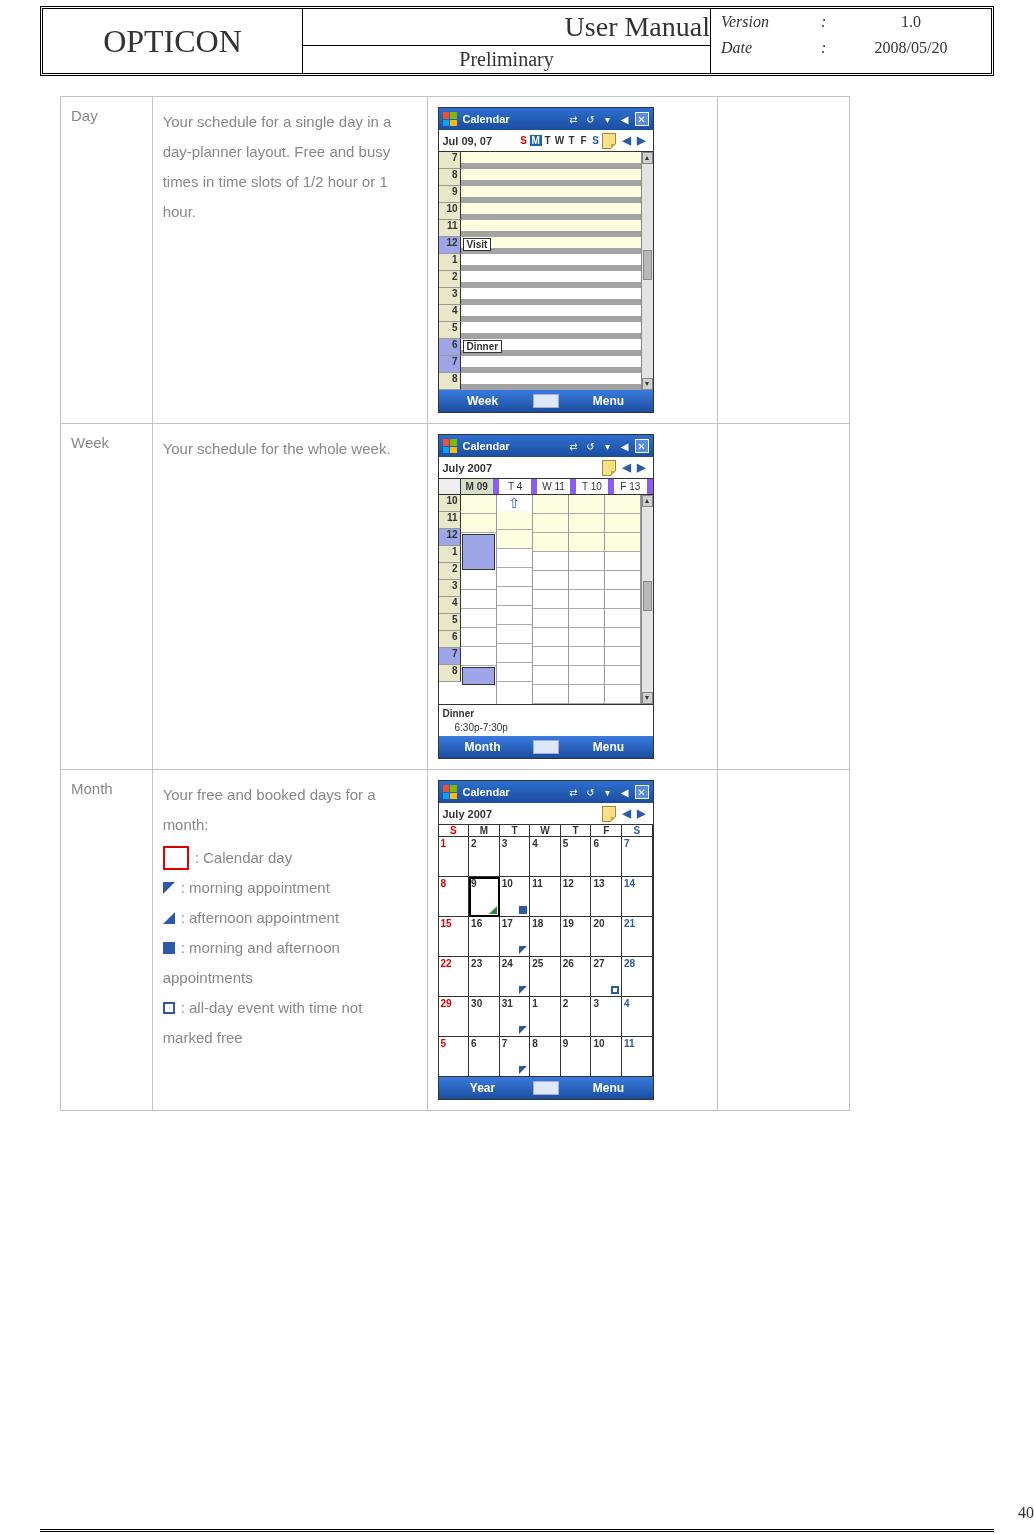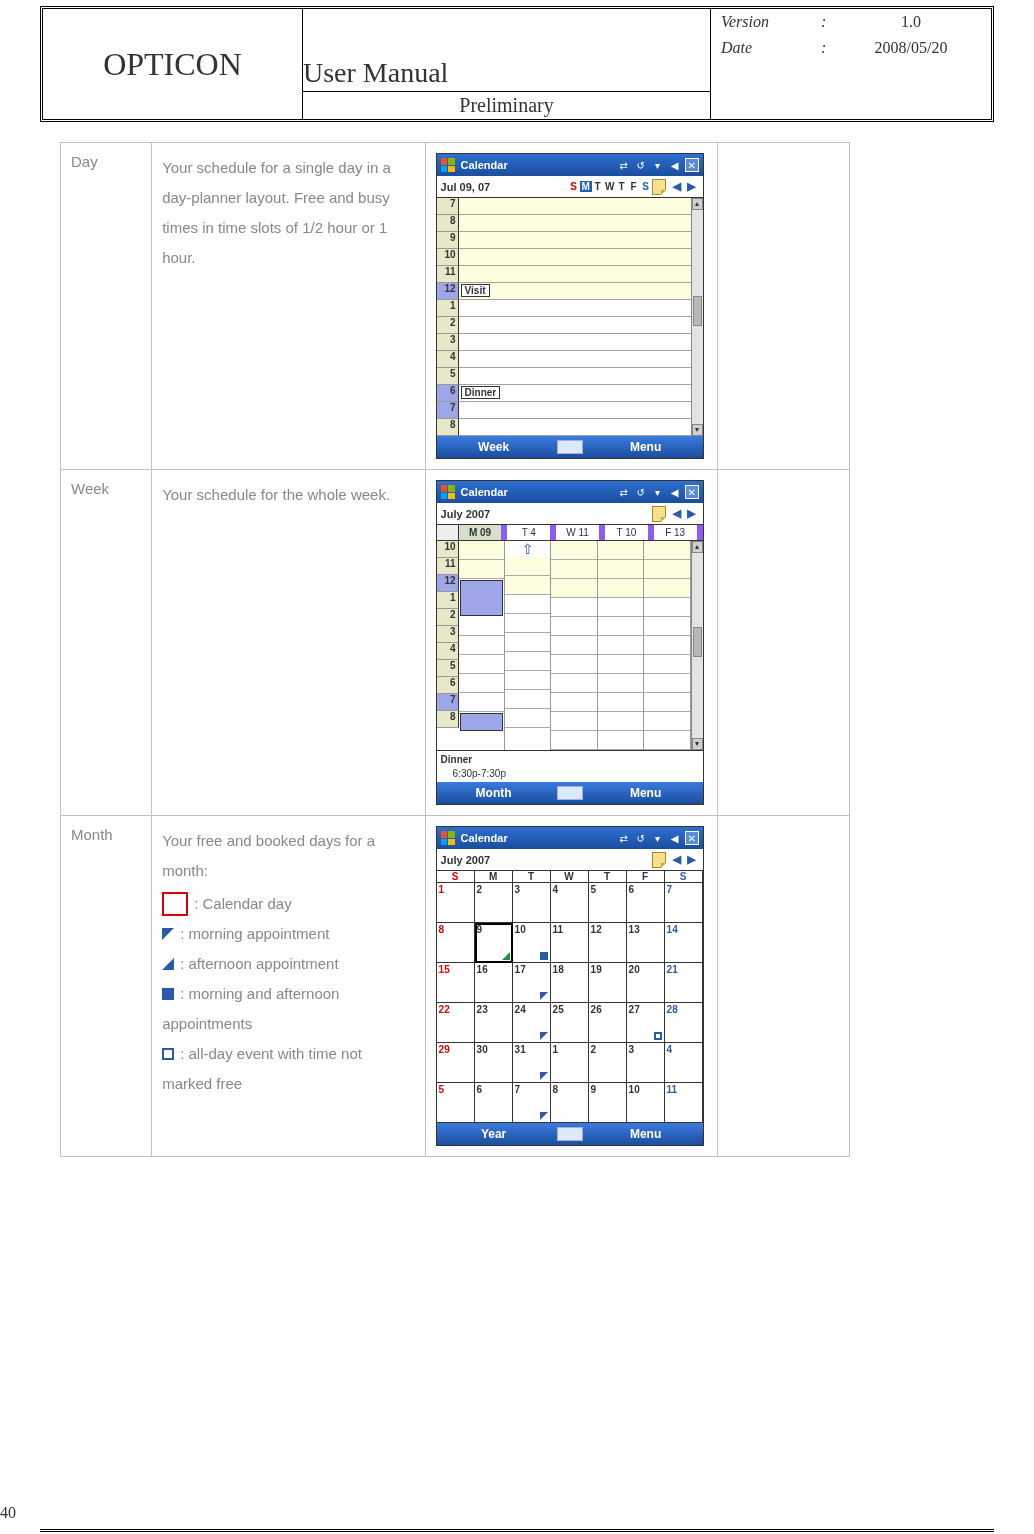"User Manual" .doc-header .title { margin-top: 46px -> none; text-align: left -> right }
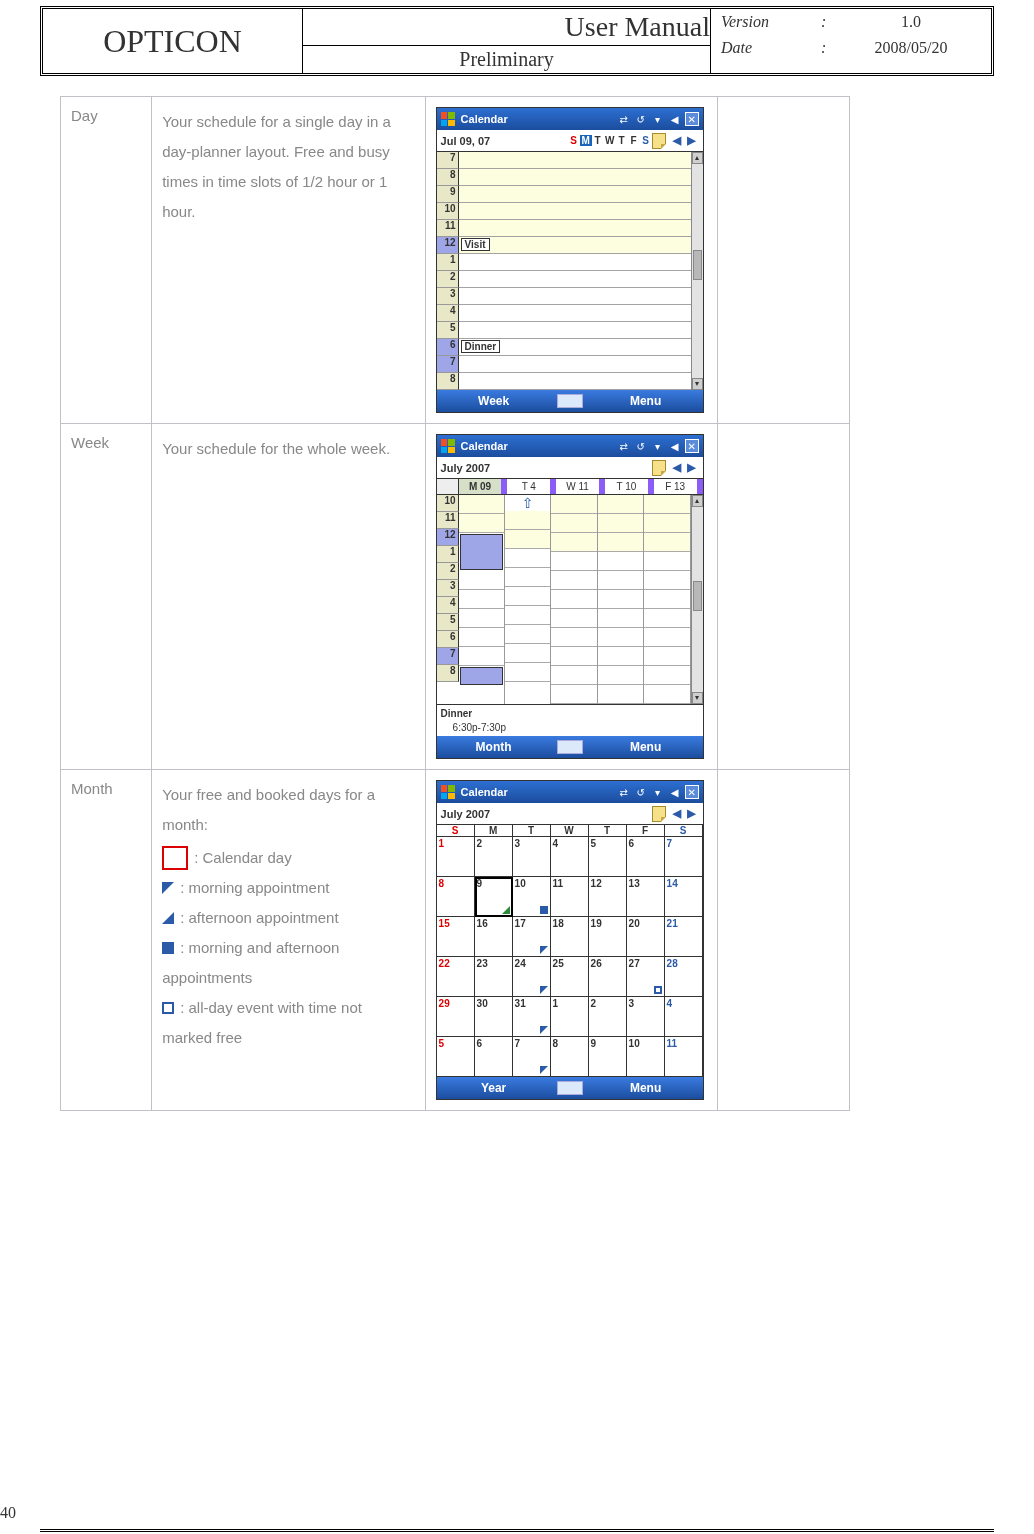"Calendar" .device { width: 268px -> 216px }
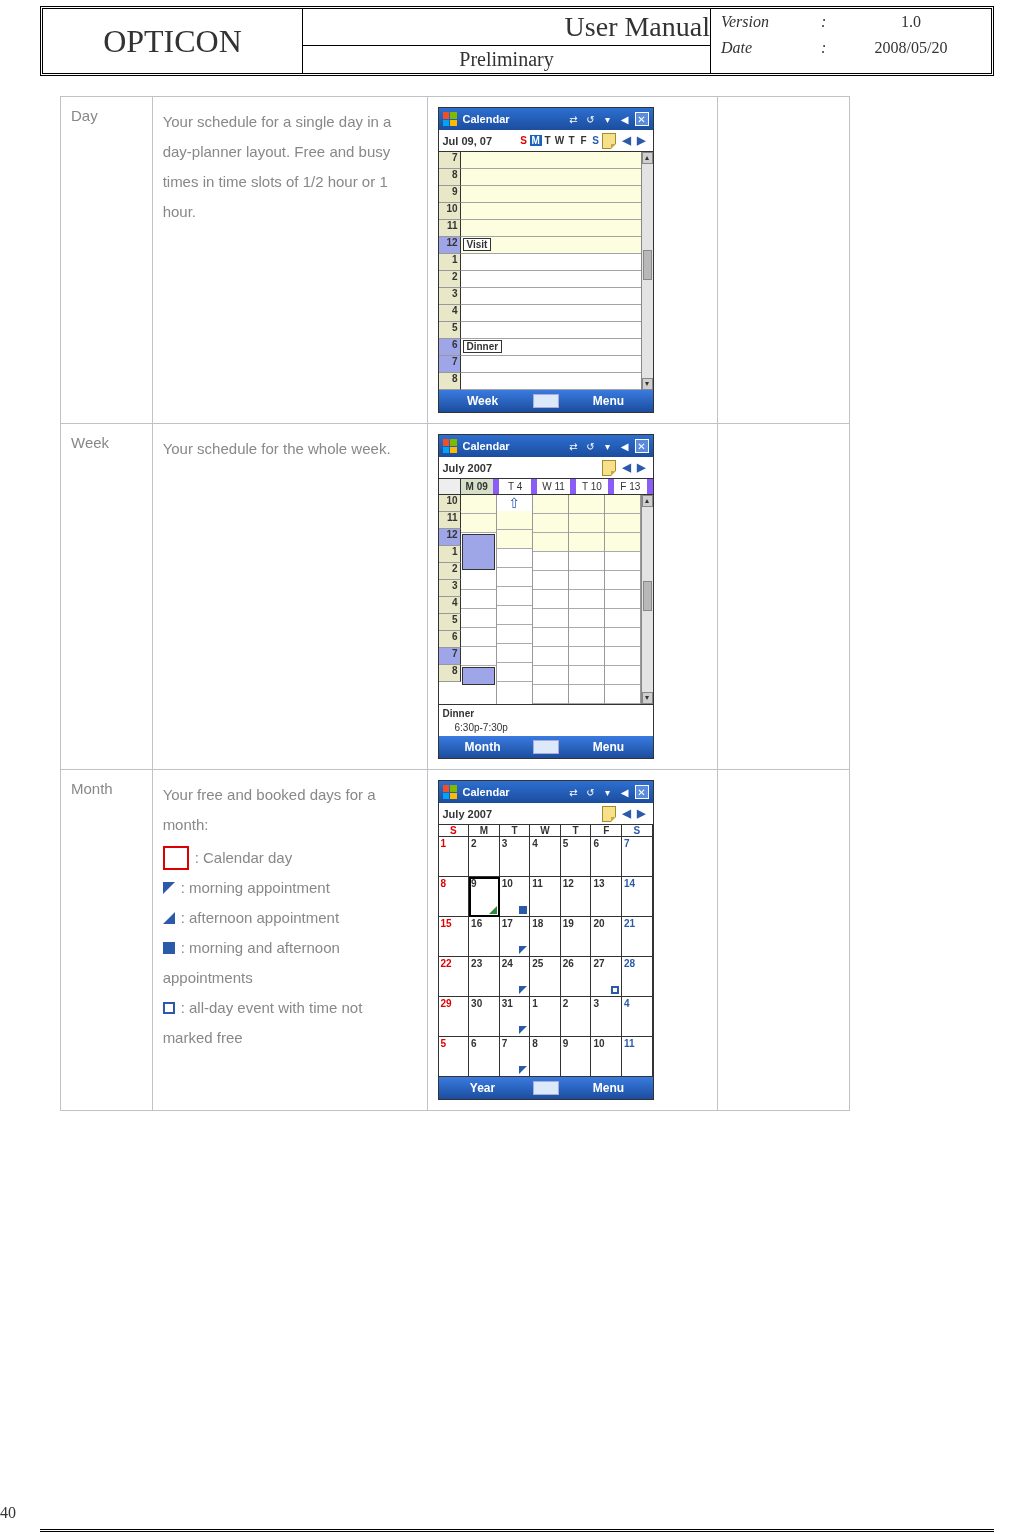"Visit" .slots-col .slot { border-bottom: 1px solid #a3a3a3 -> 6px solid #a3a3a3 }
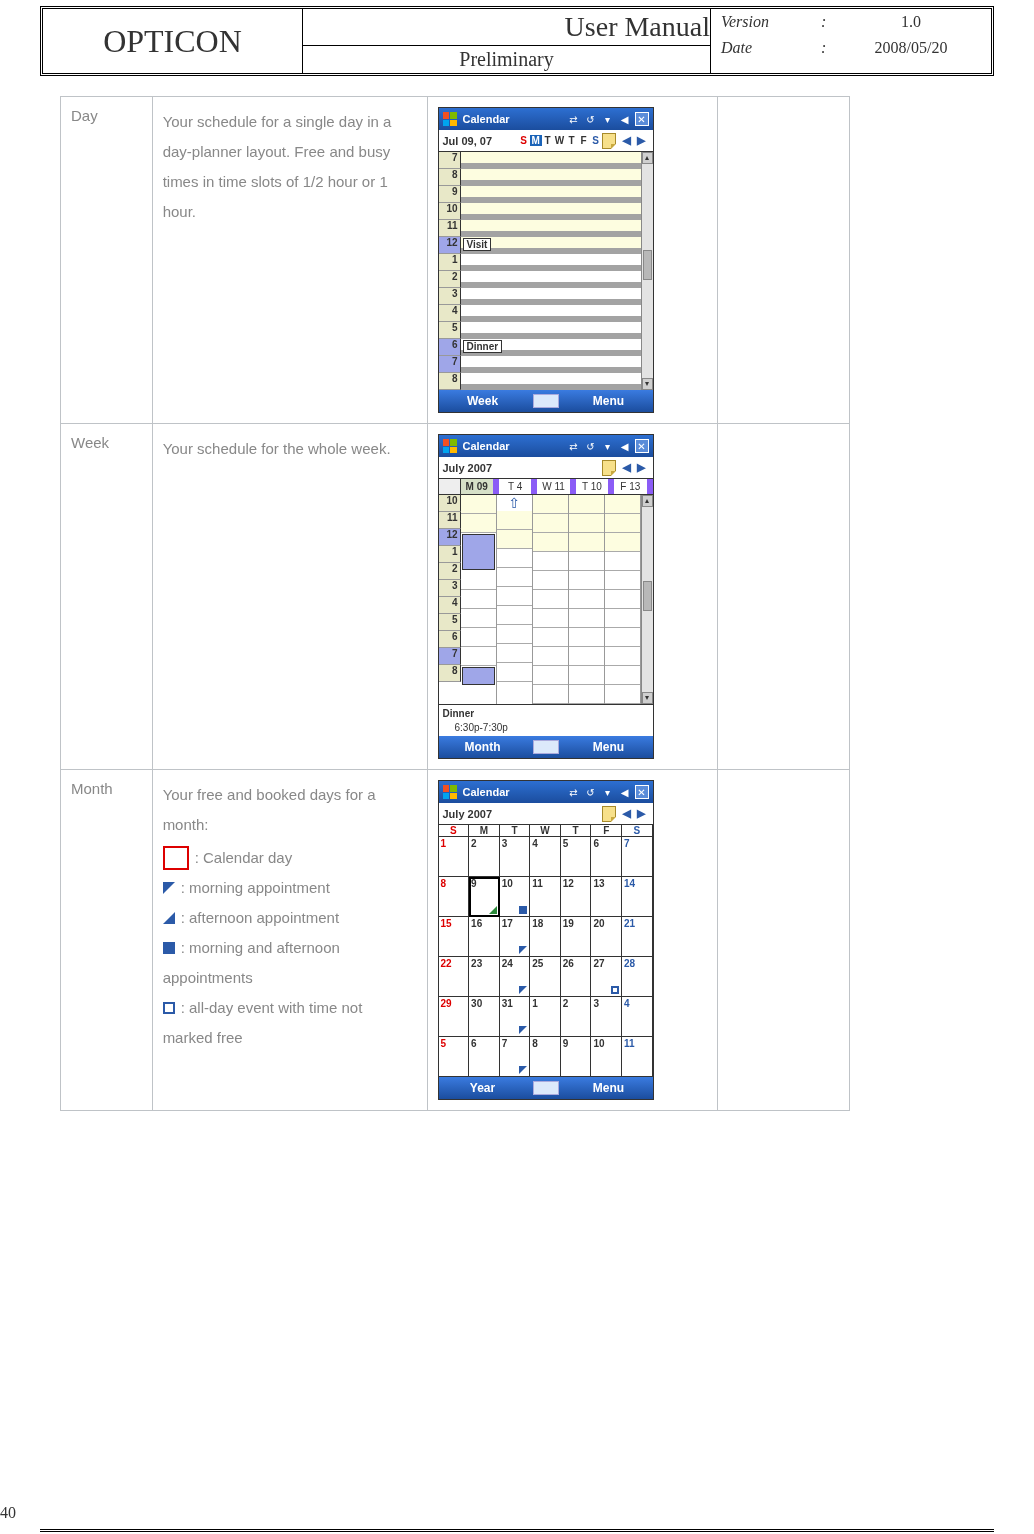"40" .page-num { text-align: left -> right }
